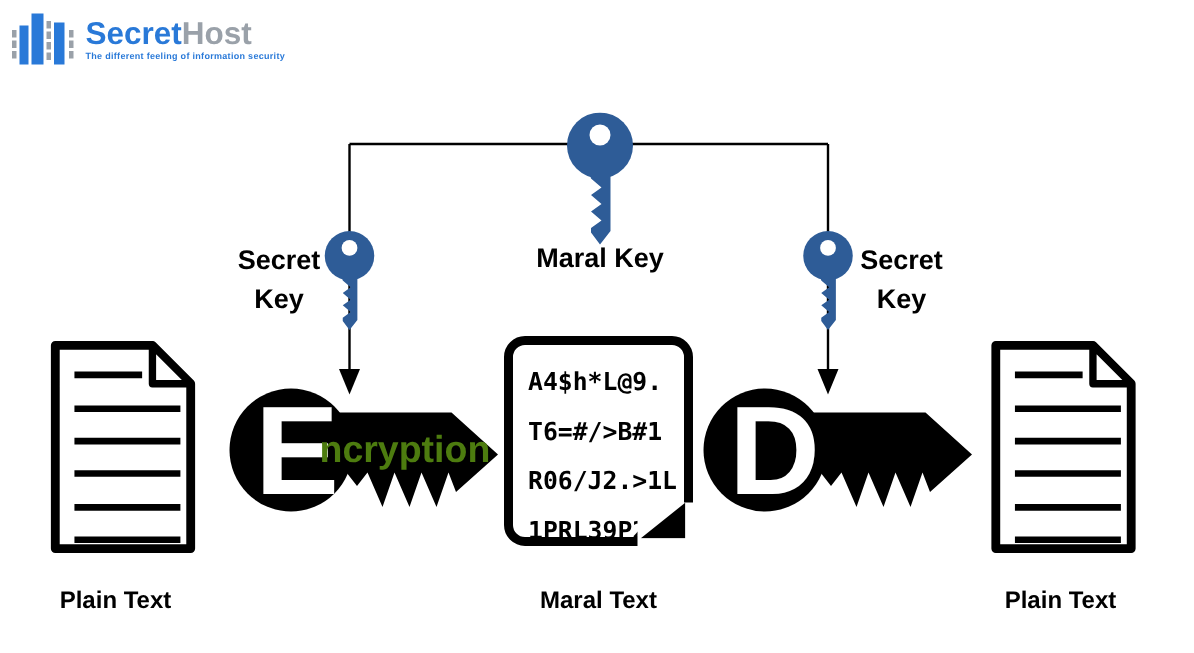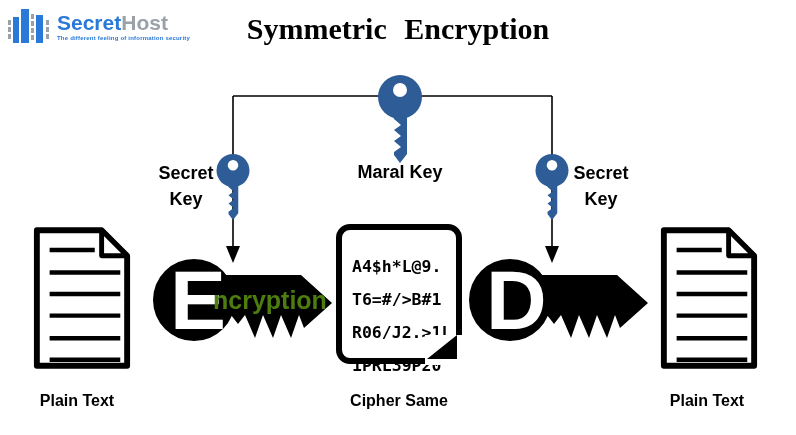"Symmetric Encryption" div.title { html: <div>Symmetric Encryption</div> -> none }
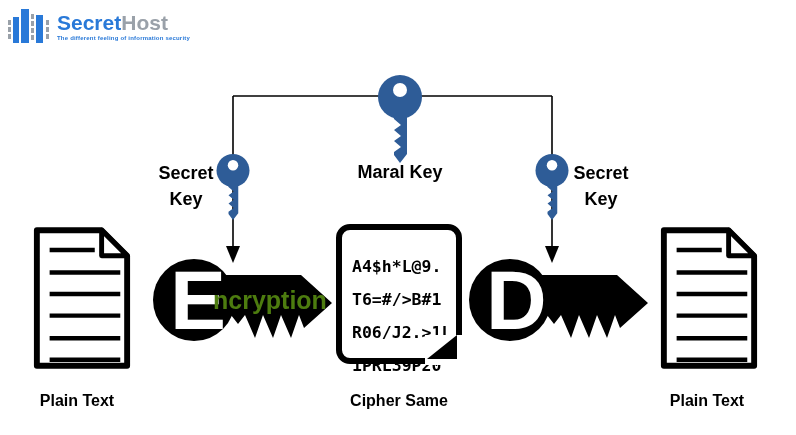"A4$h*L@9." .cipherlines { padding: 20px 0 0 10px -> 8px 0 0 10px }
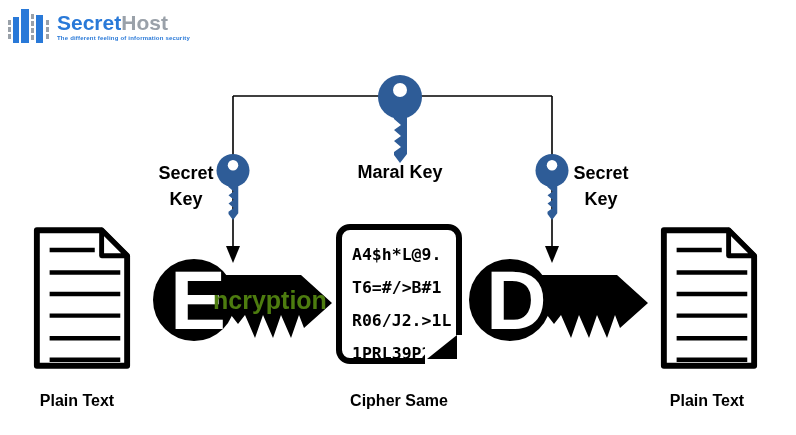"Cipher Same" div.caption { text: Cipher Same -> Maral Text }
